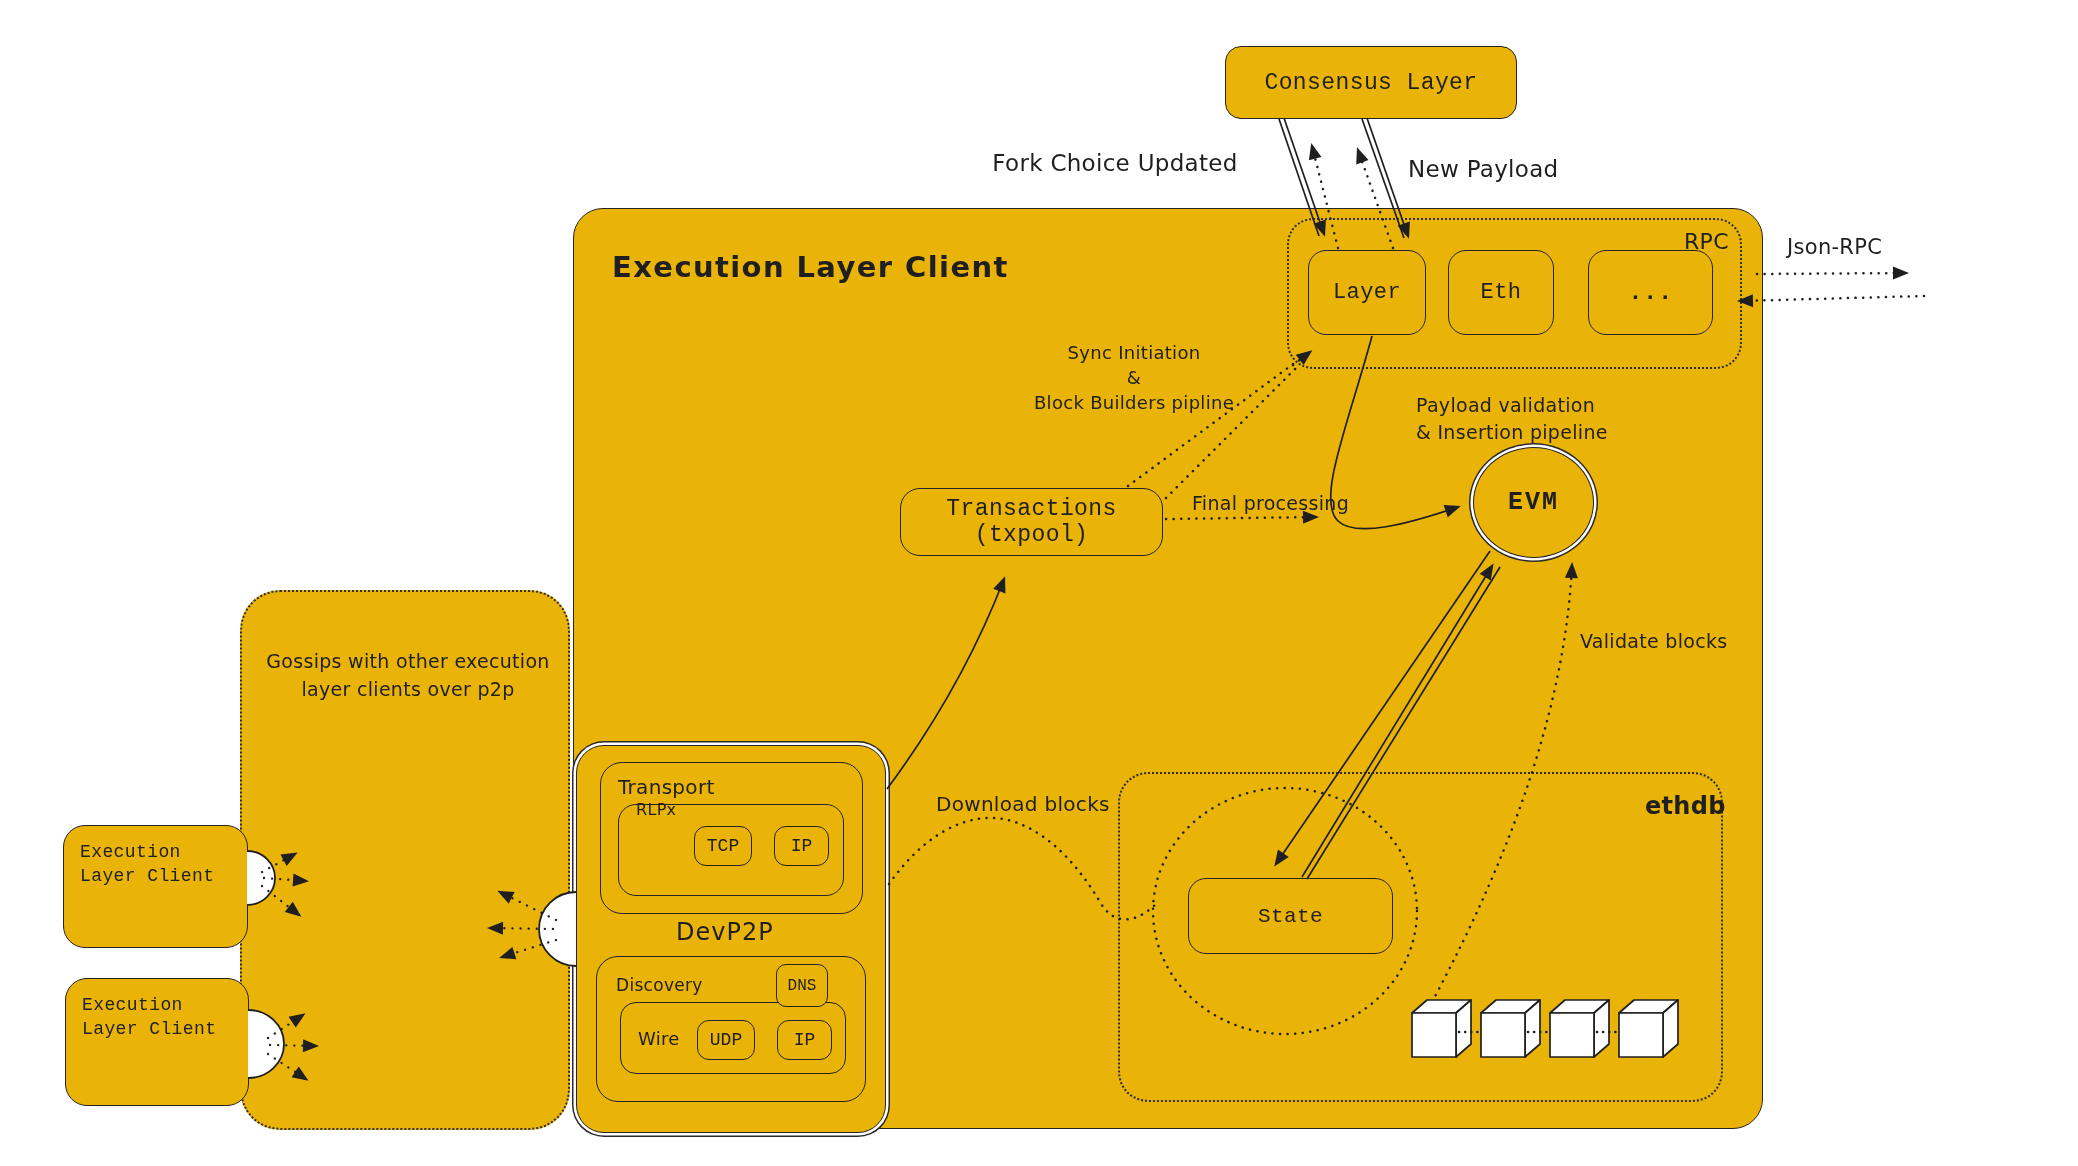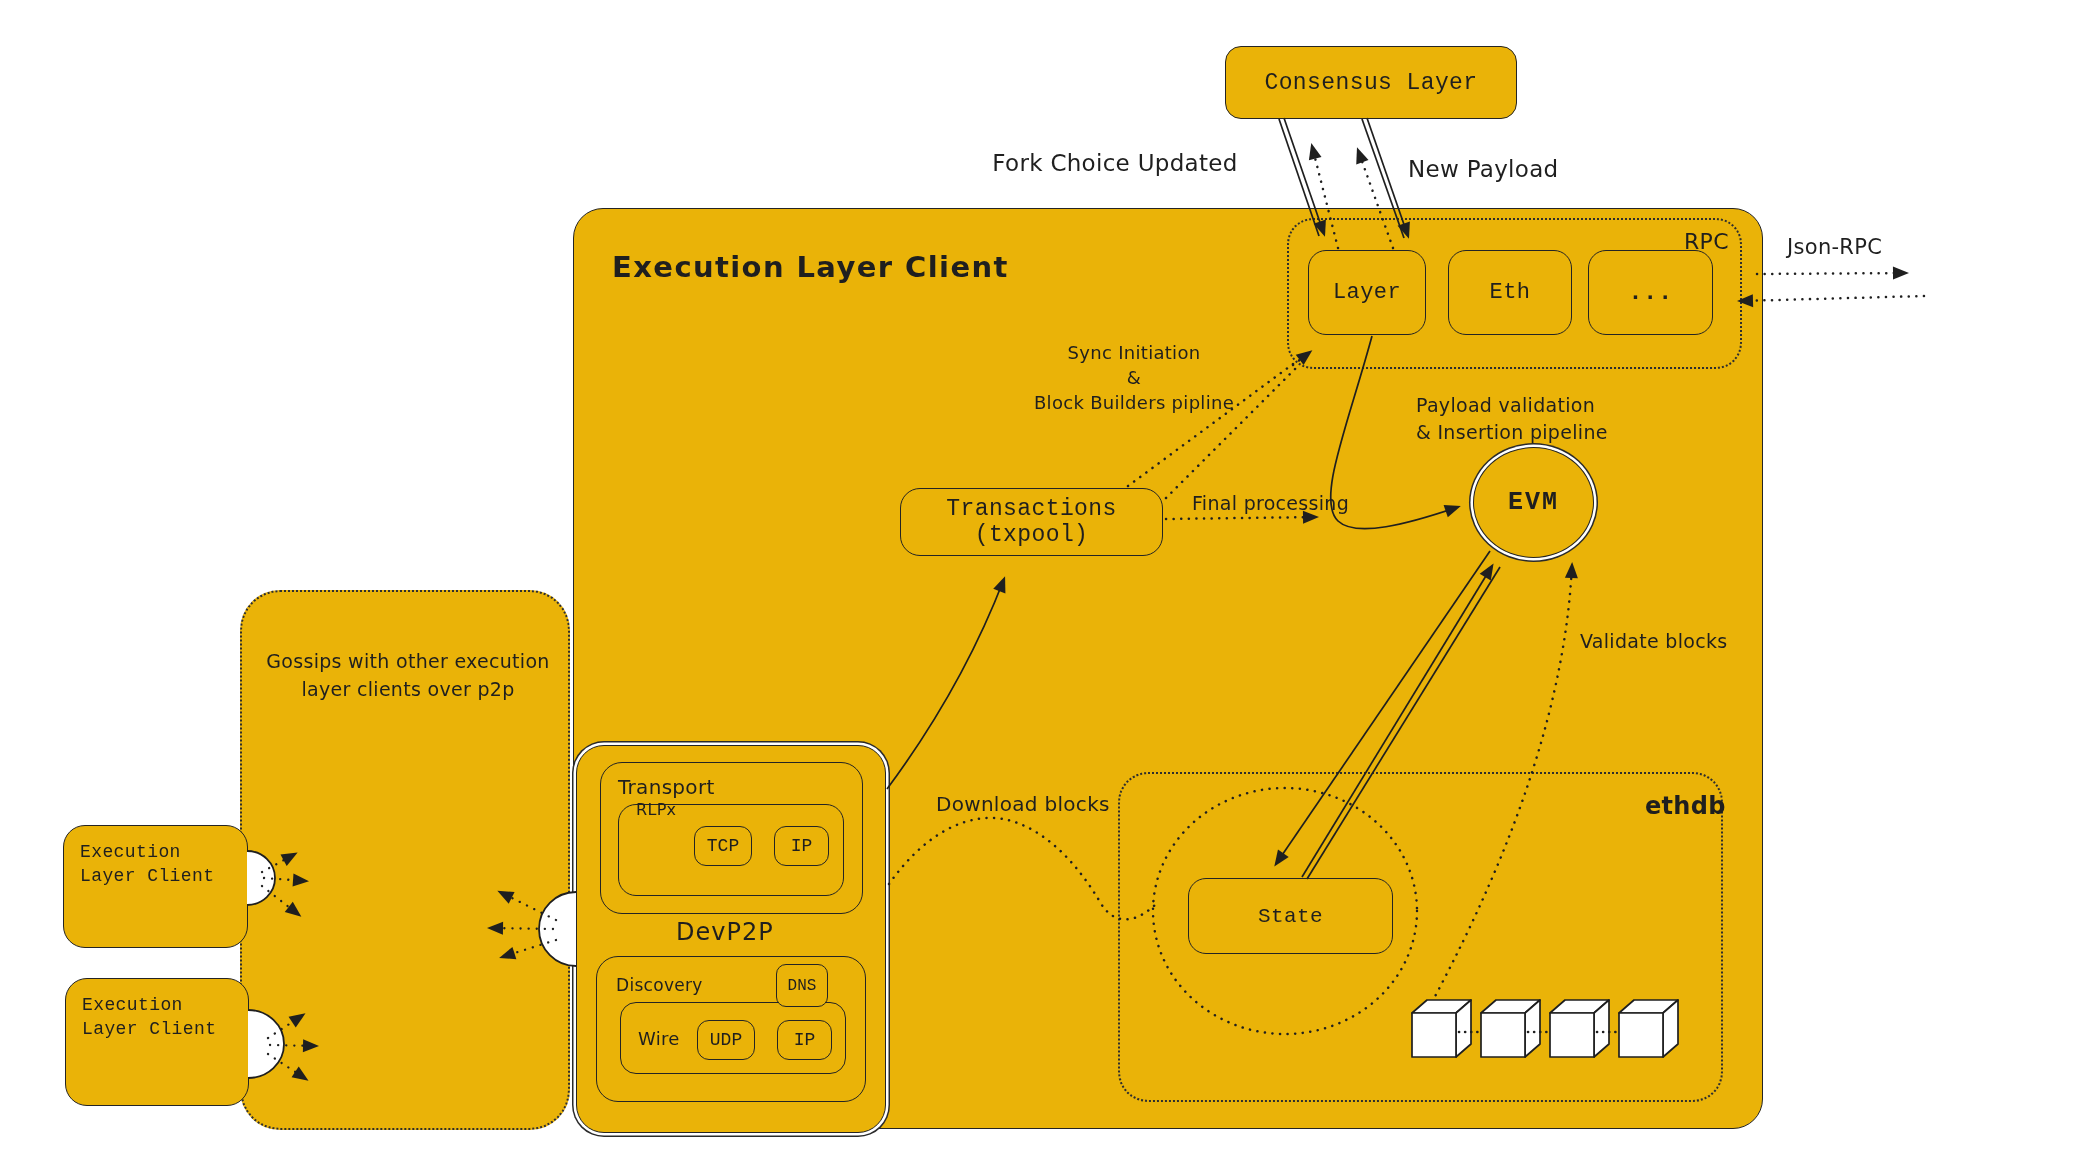"Eth" div.box { width: 124px -> 106px }
